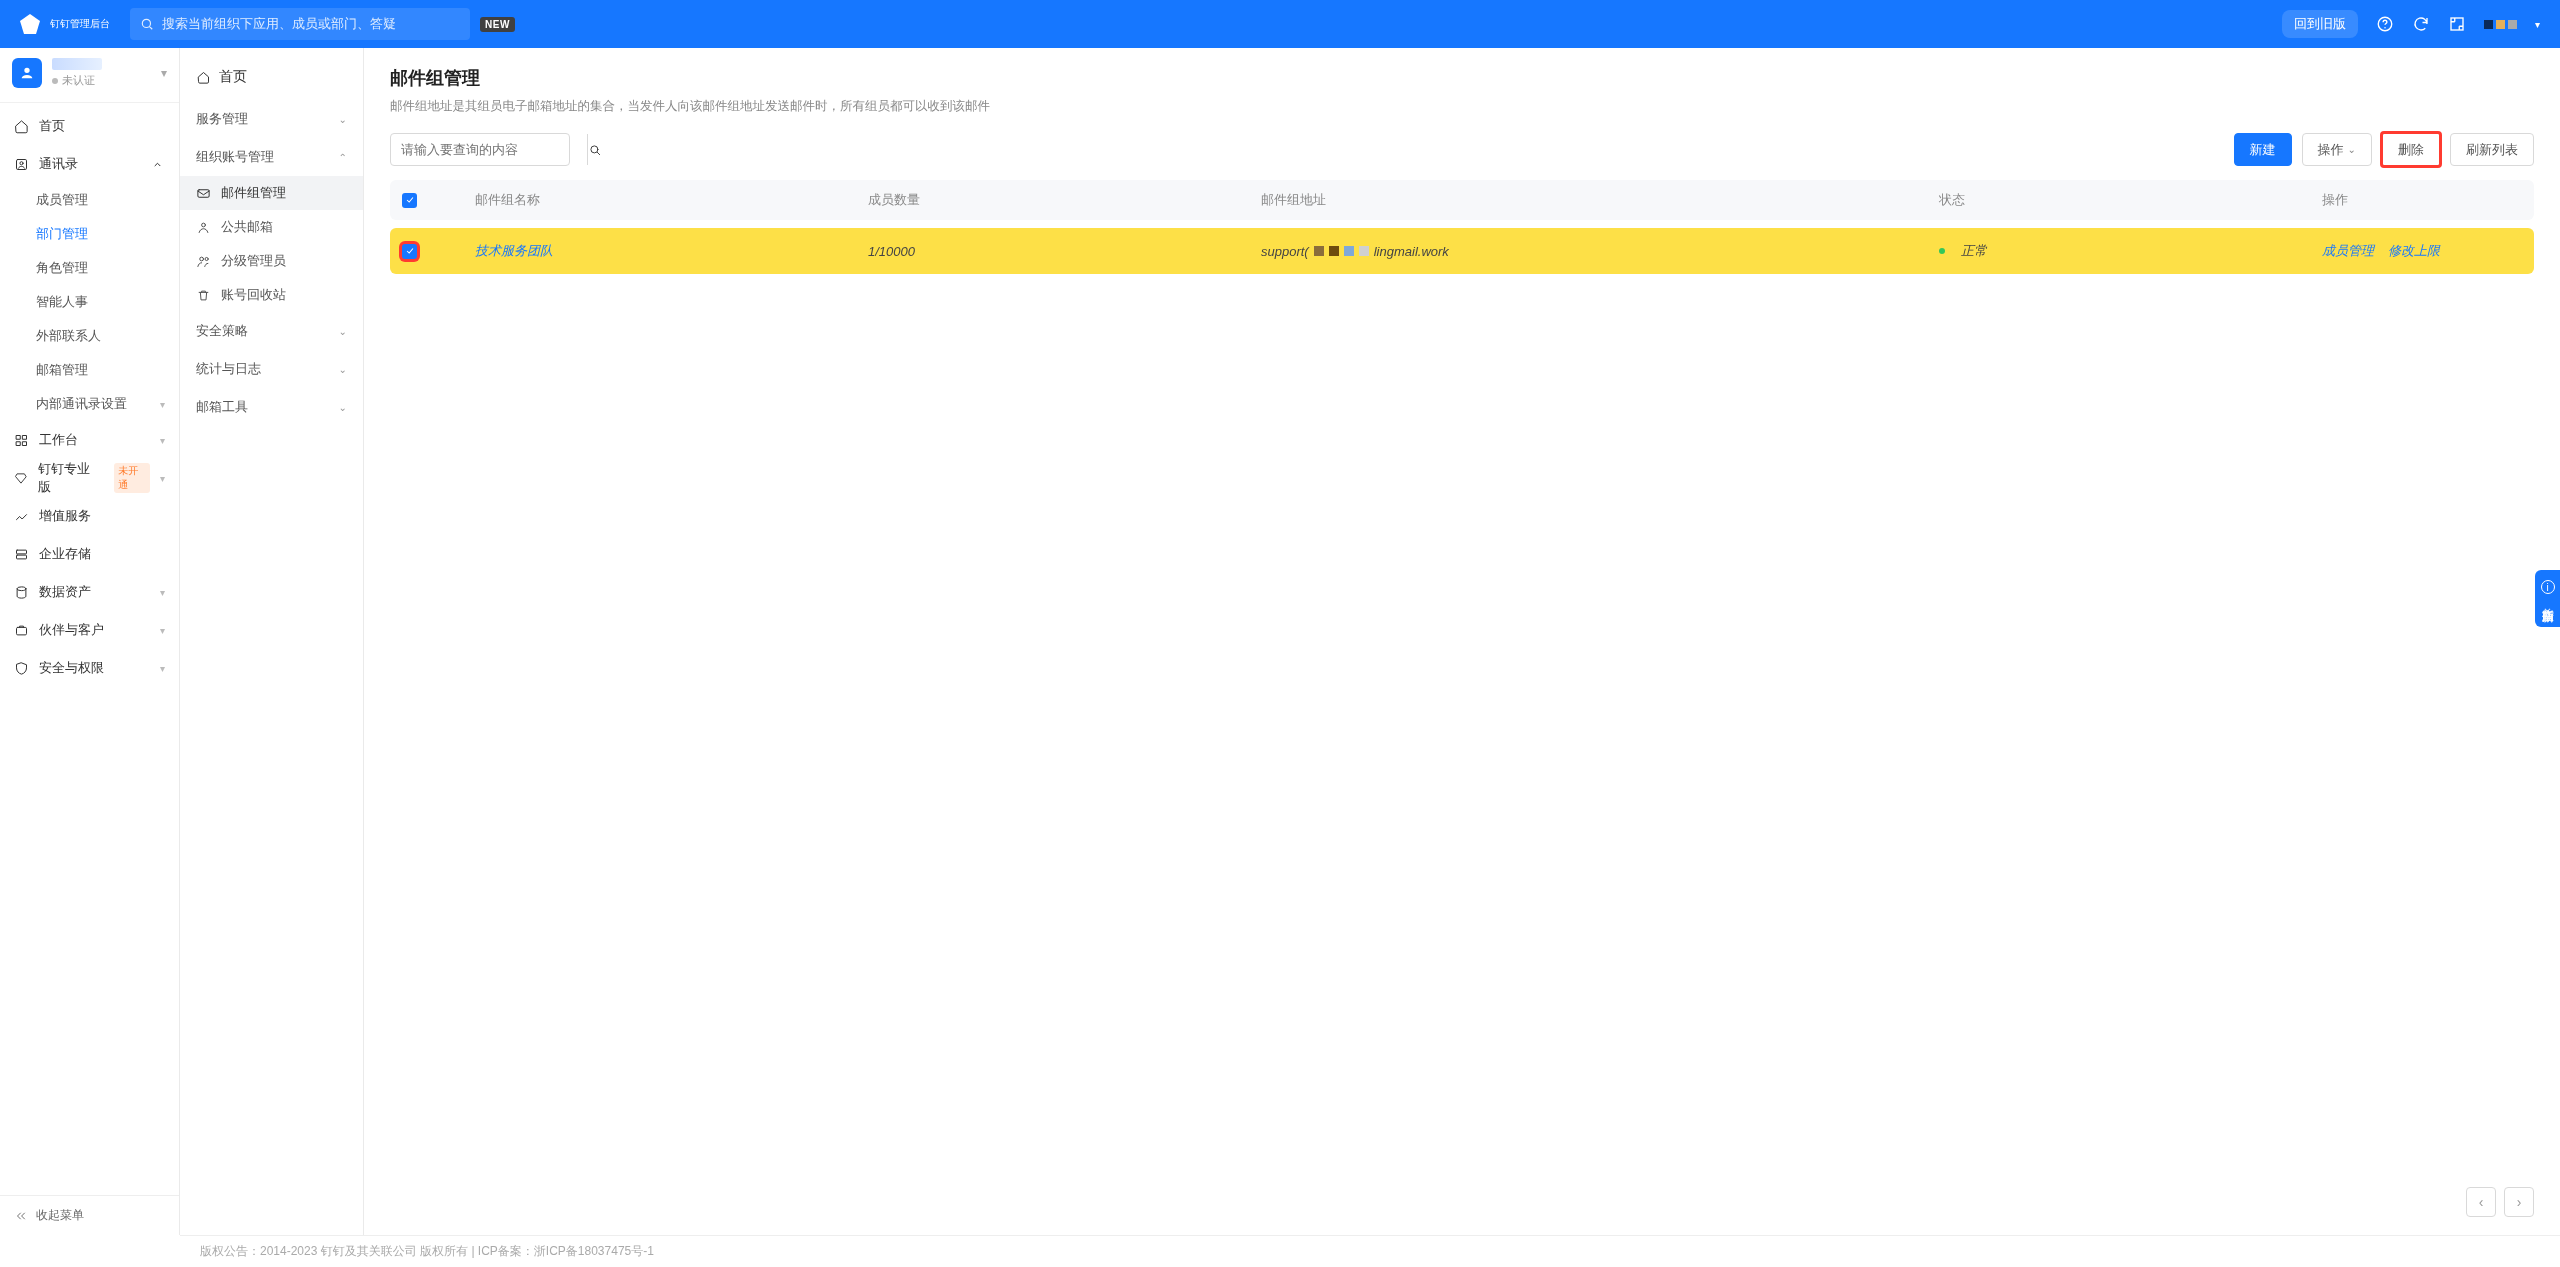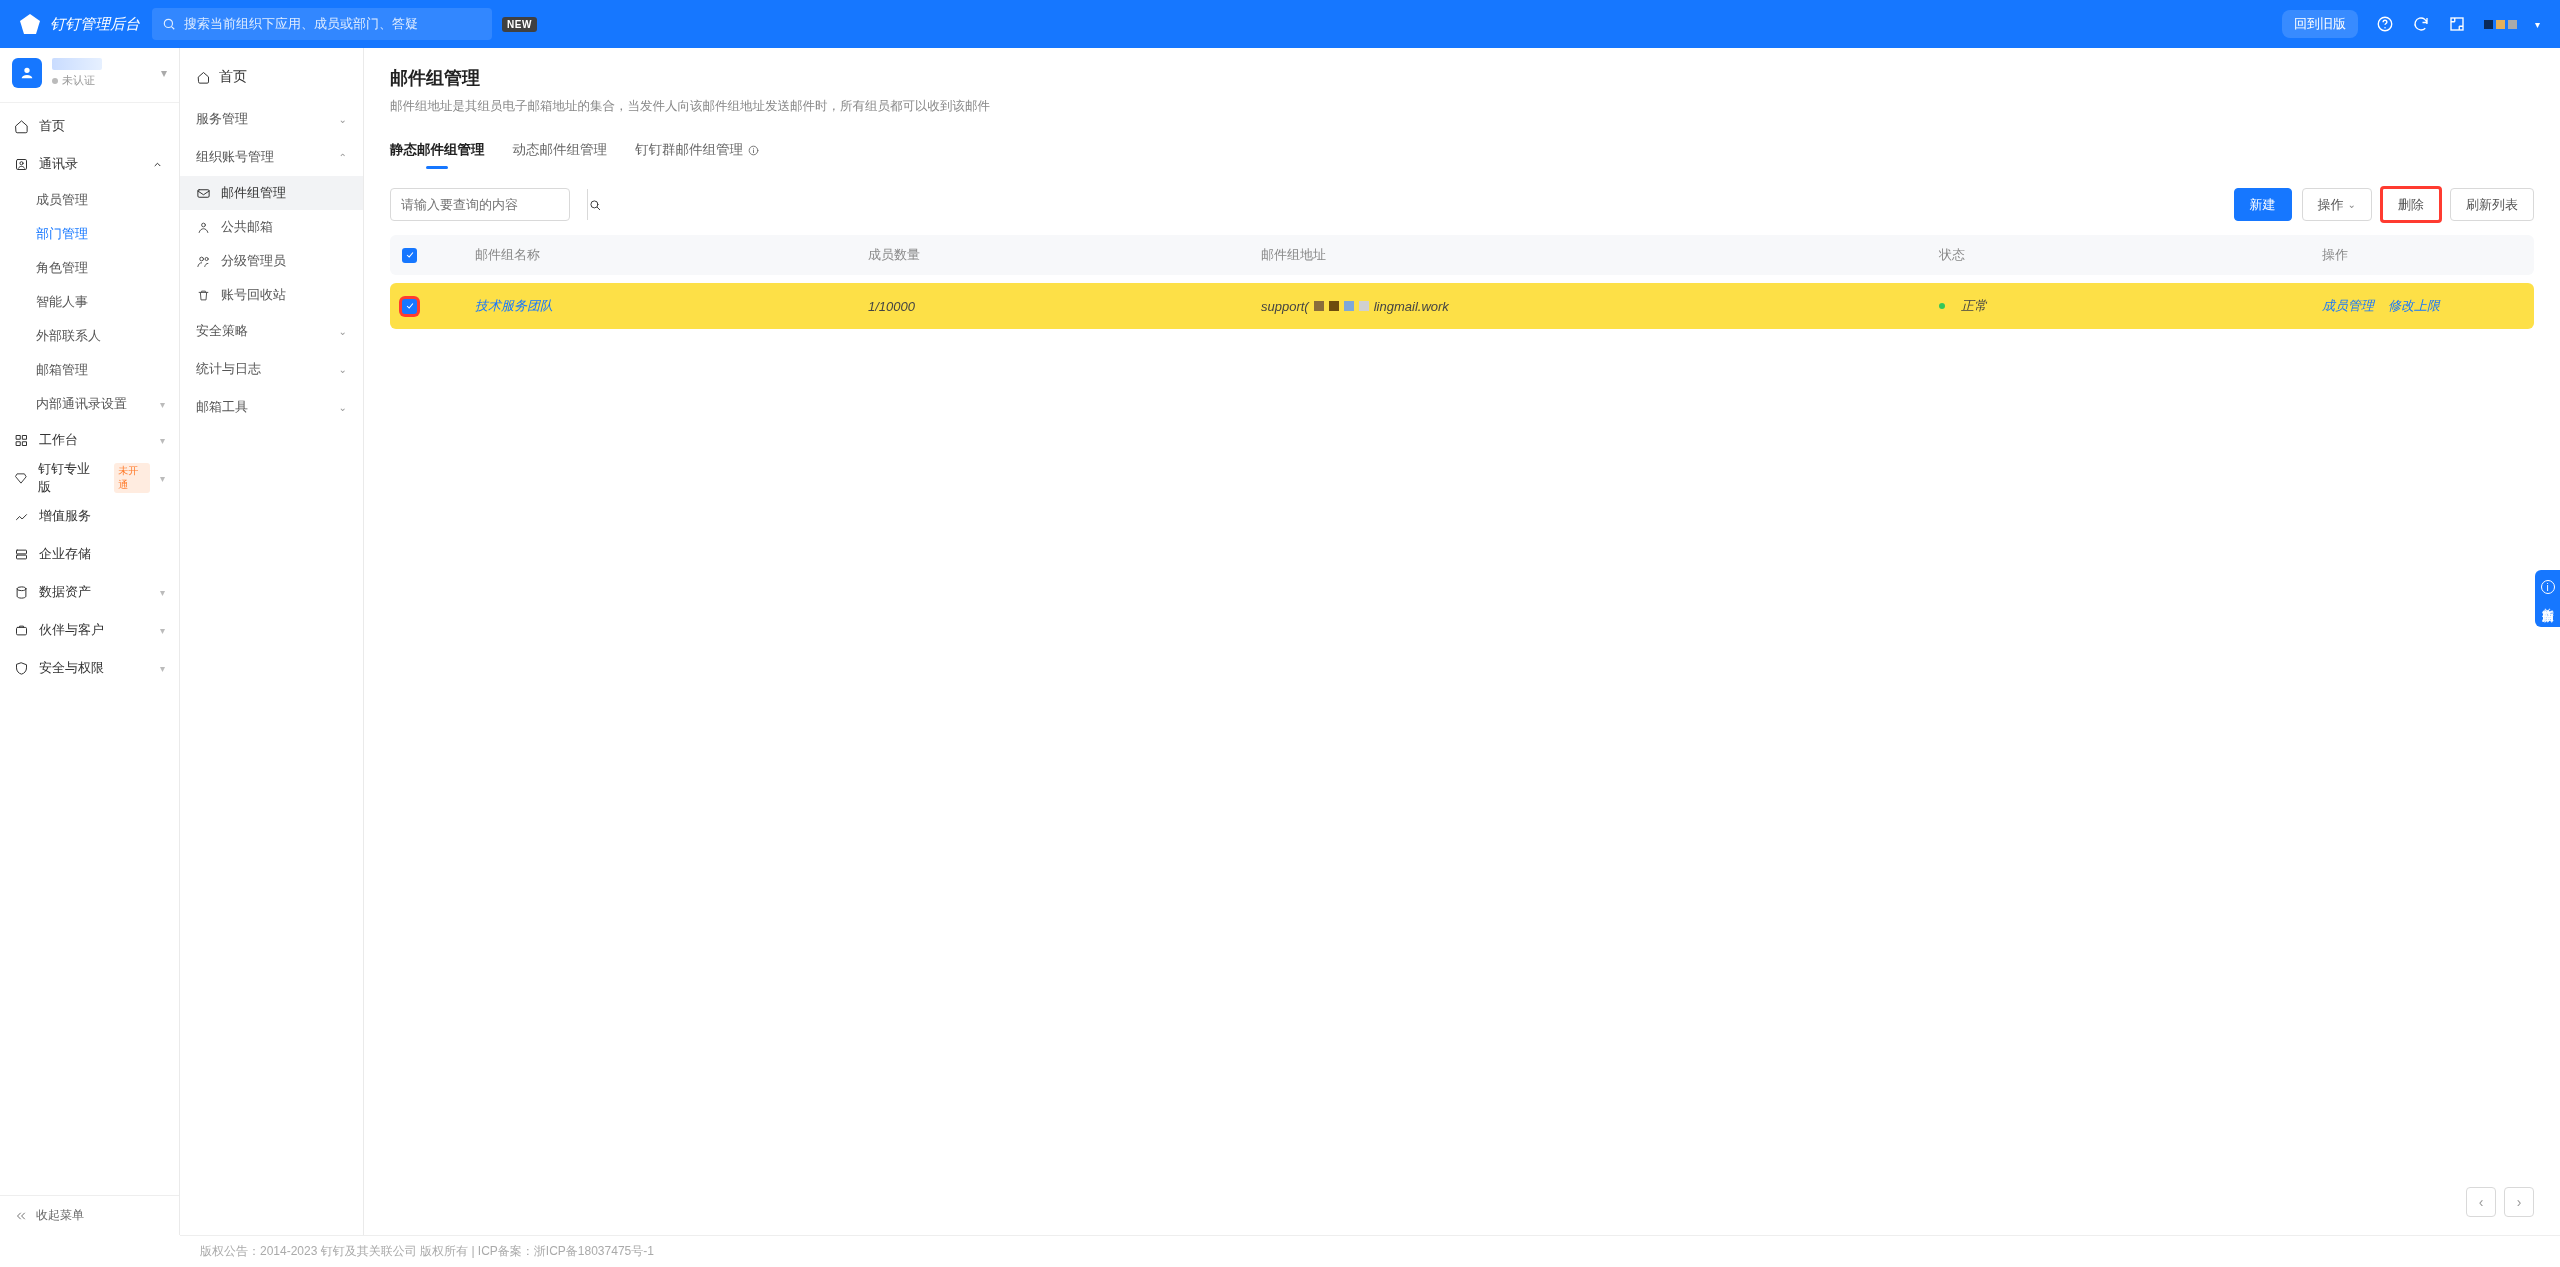"钉钉管理后台" .apptitle { font-size: 15px -> 10px; font-style: italic -> none; margin-right: 12px -> 20px }
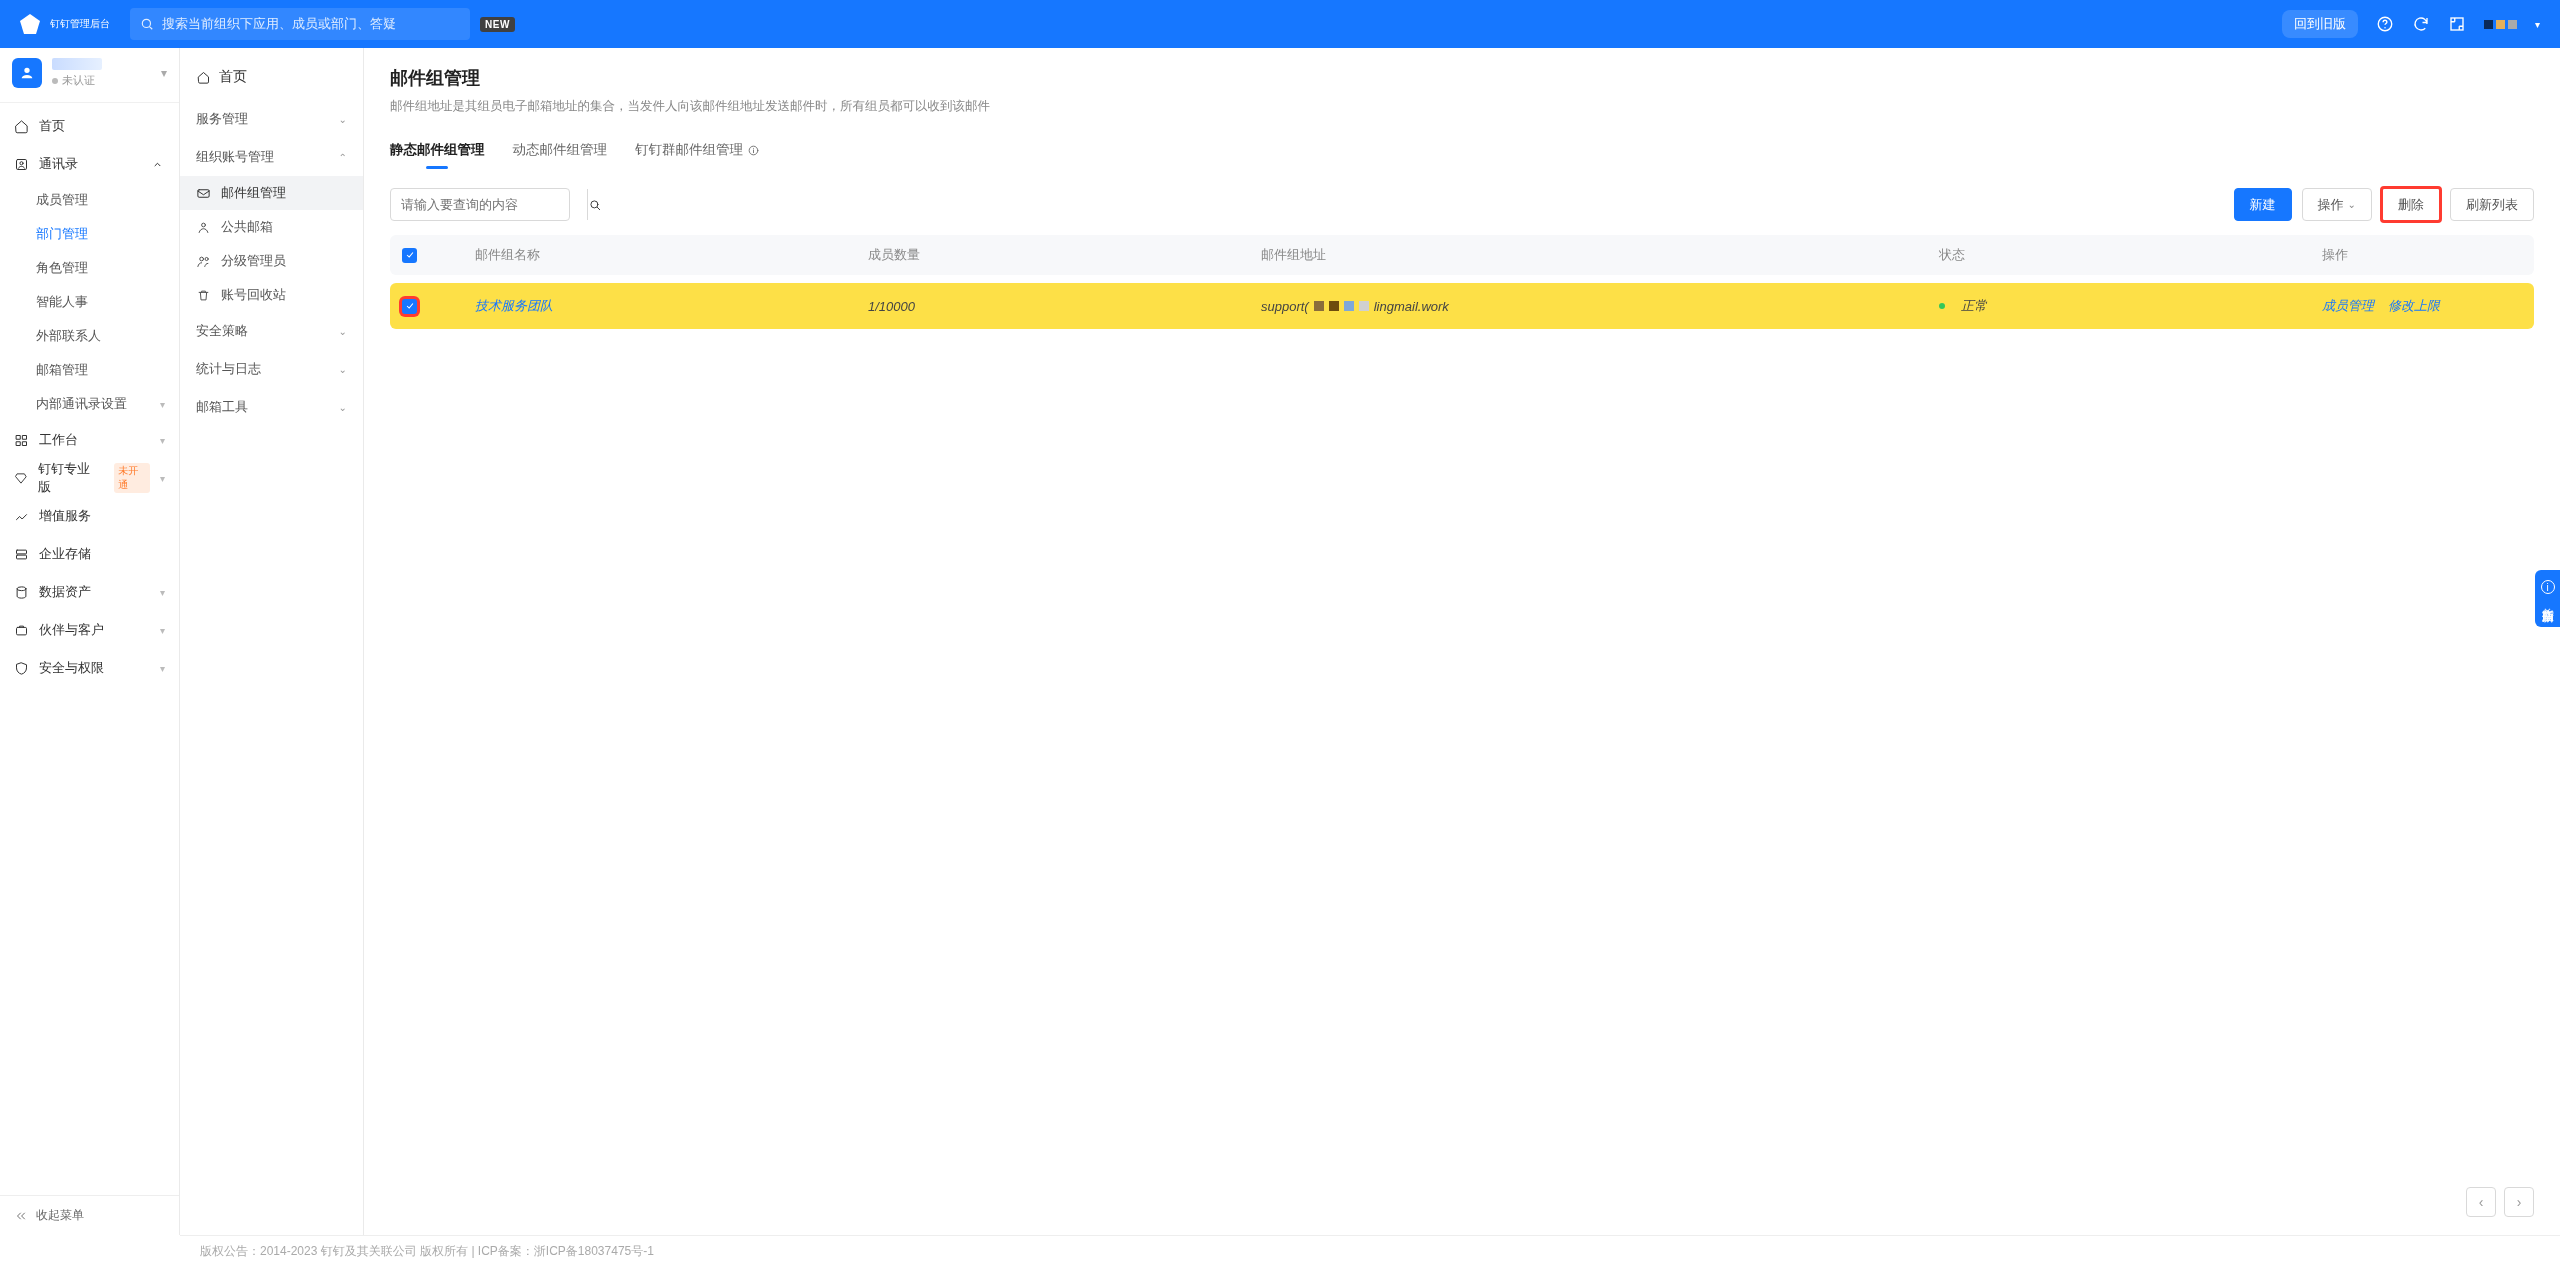"静态邮件组管理" div.tabs { html: <div> <div> <span>静态邮件组管理</span> <span></span> </div> <div> <span>动态邮件组管理</span> </div> <div> <span>钉钉群邮件组管理</span> <svg> <circle></circle> <path></path> </svg> </div> </div> -> none }
